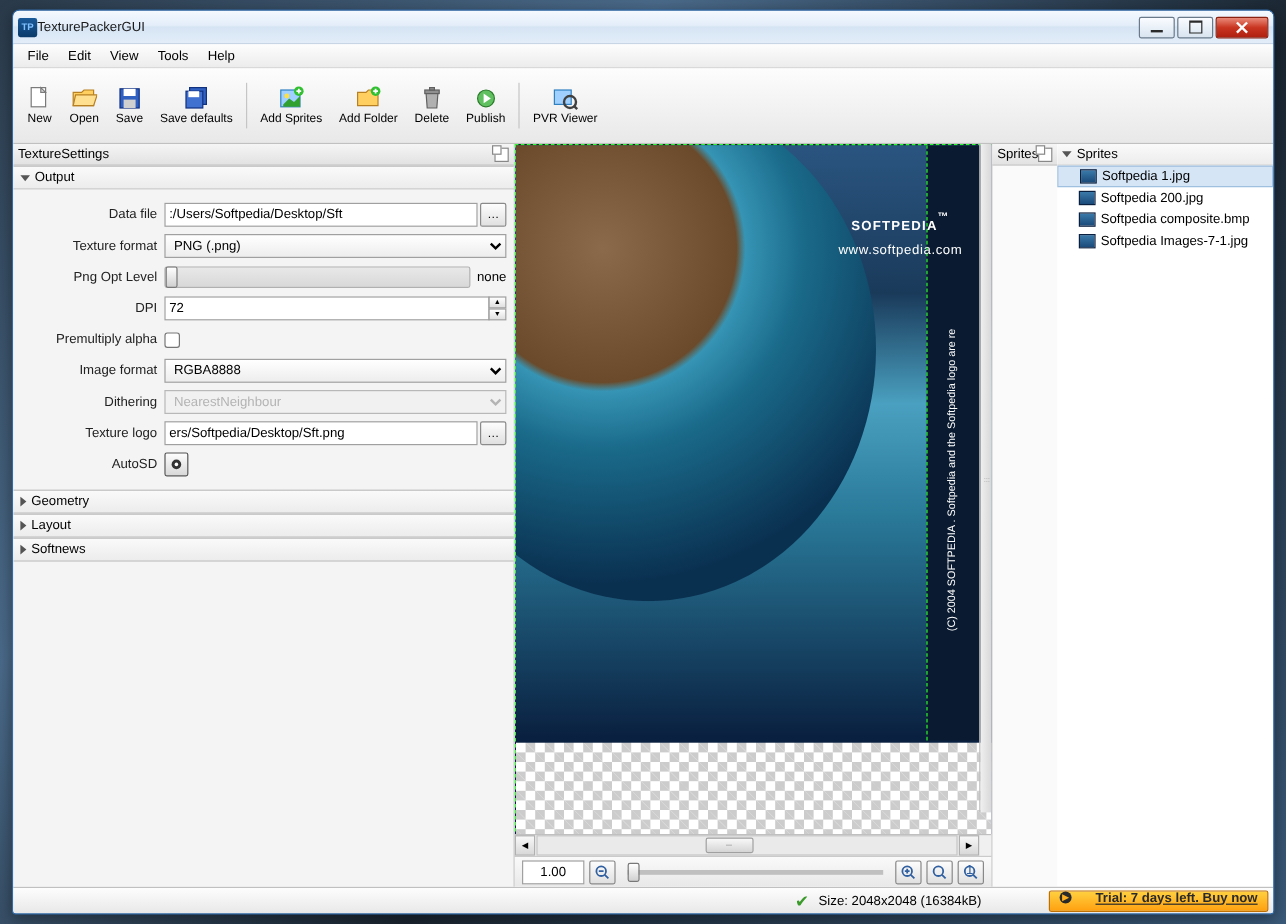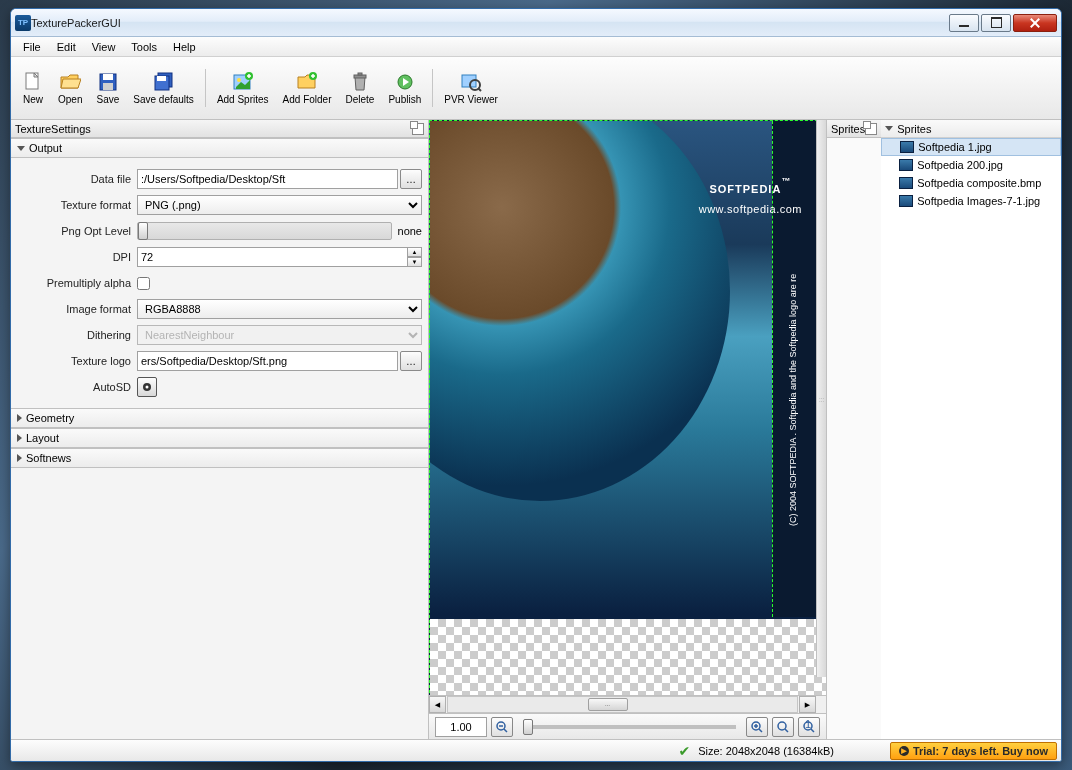"Trial: 7 days left. Buy" .trial { align-items: center -> none; gap: 4px -> 20px; text-decoration: none -> underline }
